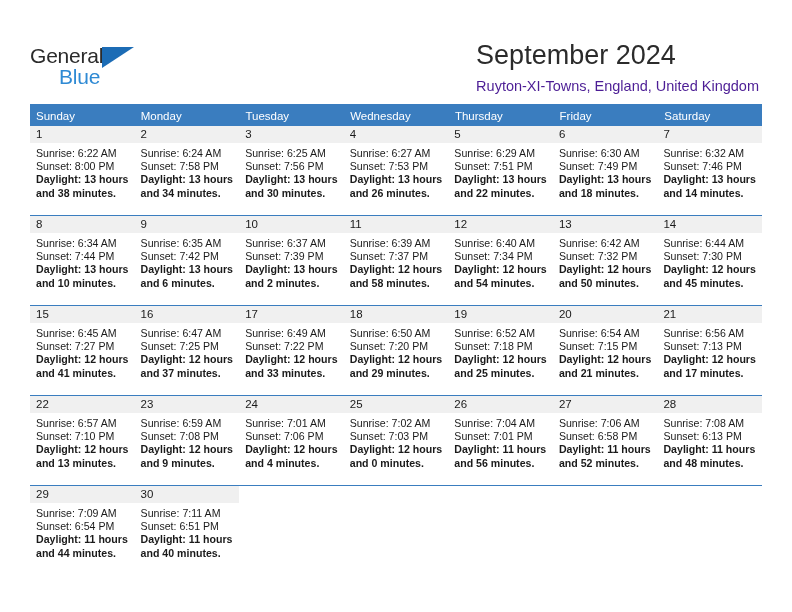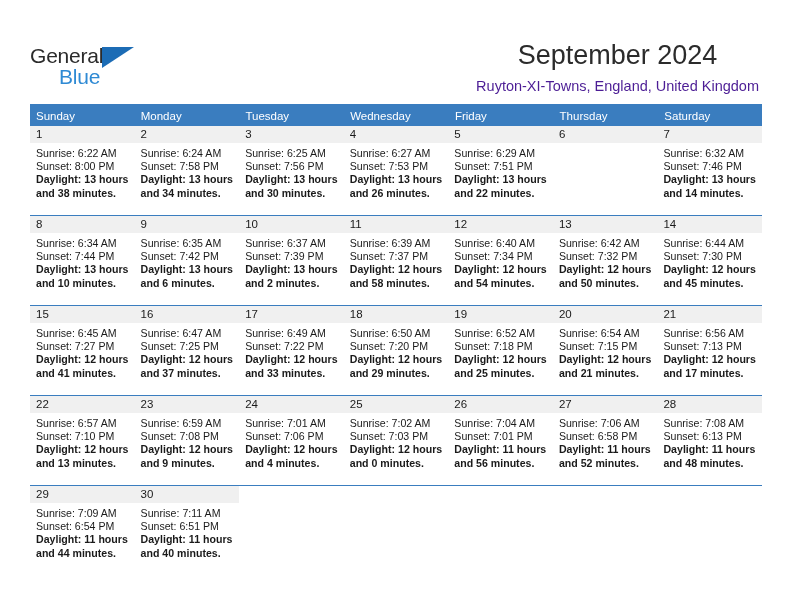"September 2024" .title-block { text-align: center -> left }
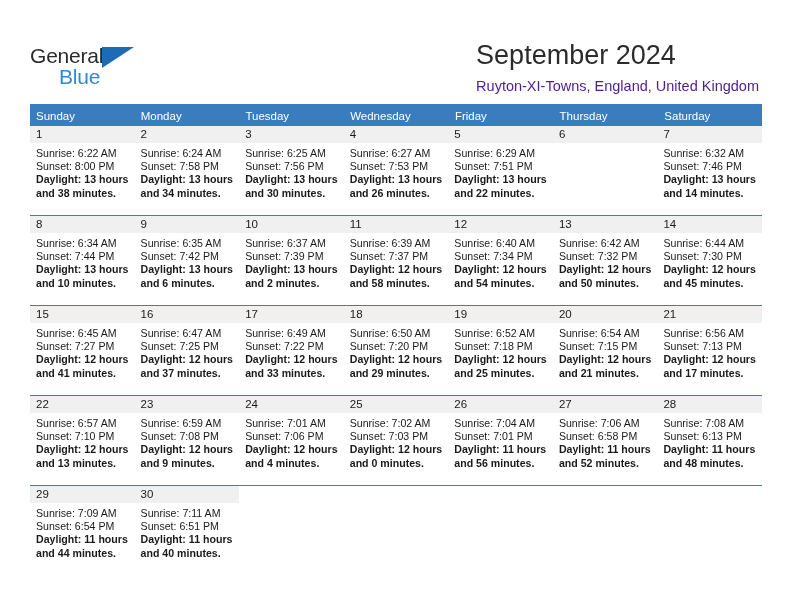"Friday" div.weekday { order: before "Thursday" -> after "Thursday" }
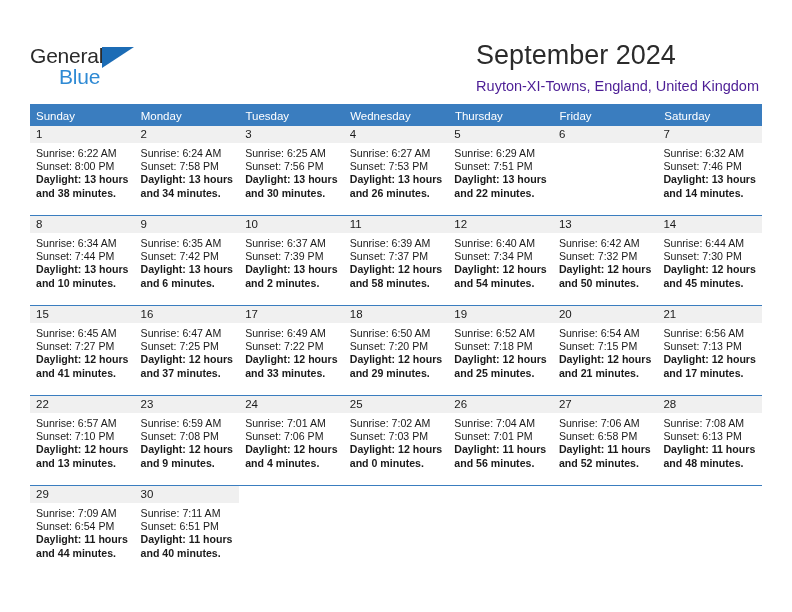"Sunrise: 6:30 AM" div.day-body { html: none -> <div> <div>Sunrise: 6:30 AM</div> <div>Sunset: 7:49 PM</div> <div>Daylight: 13 hours and 18 minutes.</div> </div> }
